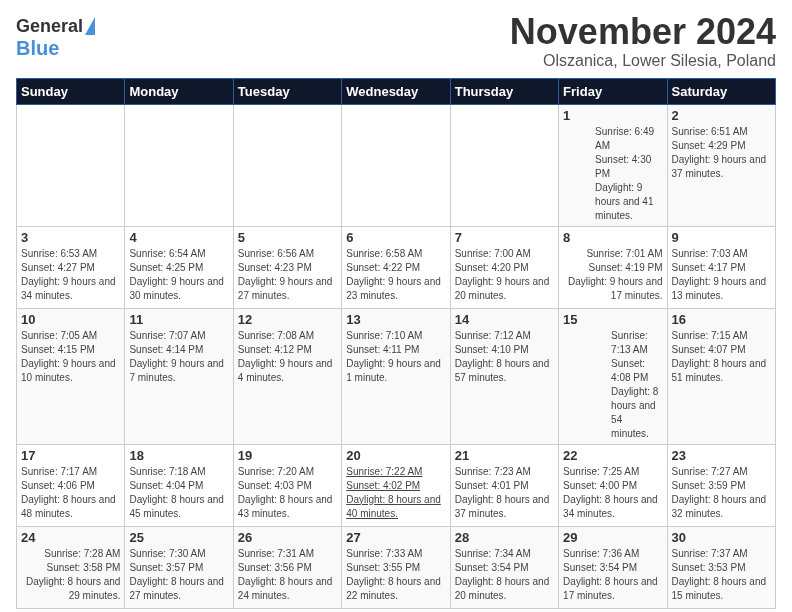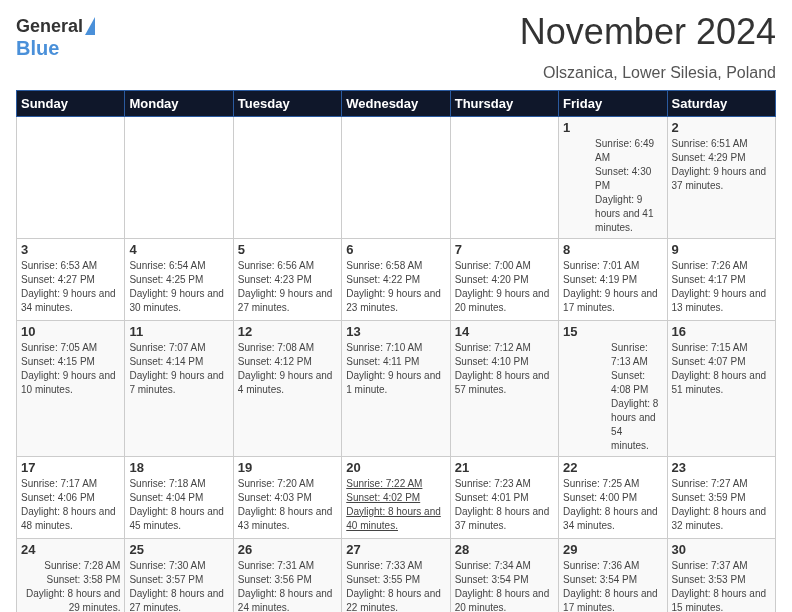"November 2024" .month-title { font-weight: normal -> bold }
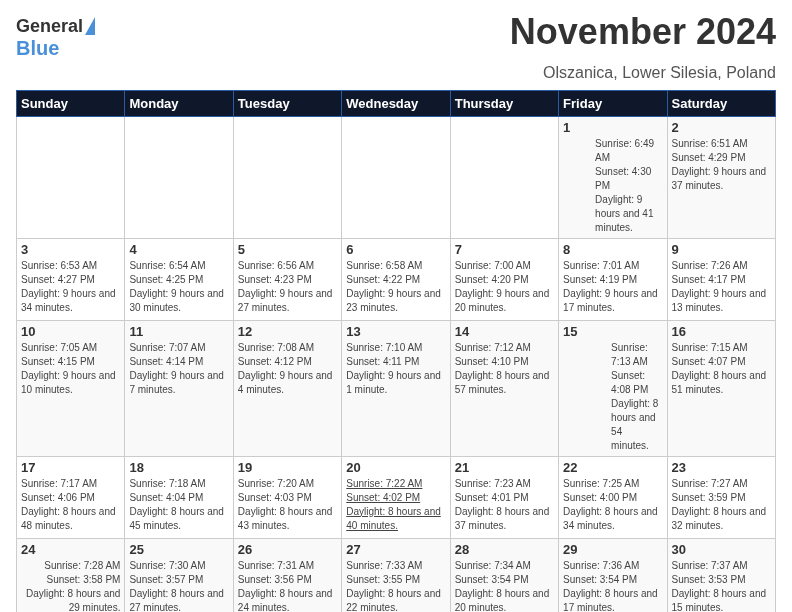"Olszanica, Lower Silesia, Poland" .location-title { margin-top: 12px -> none }
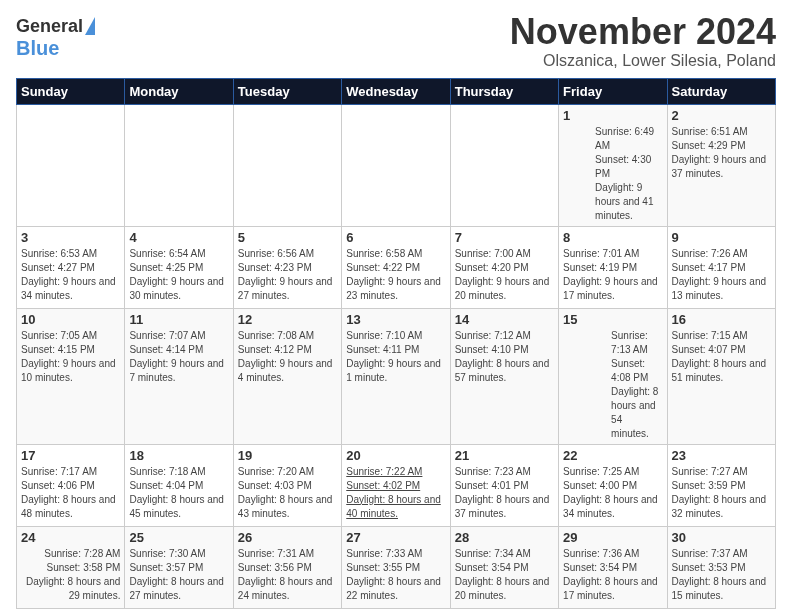"Sunrise: 7:01 AM" div.day-info { text-align: none -> right }
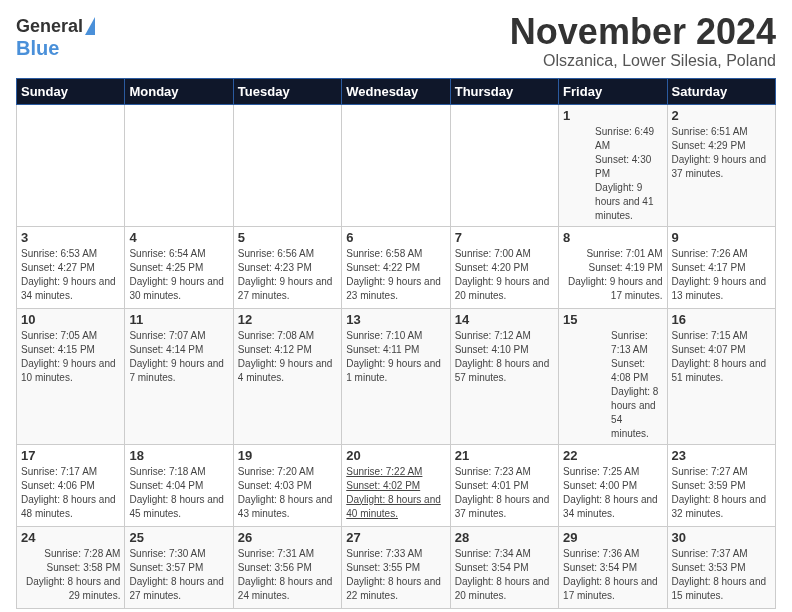"Sunrise: 7:26 AM" div.day-info { text: 7:26 -> 7:03 }
